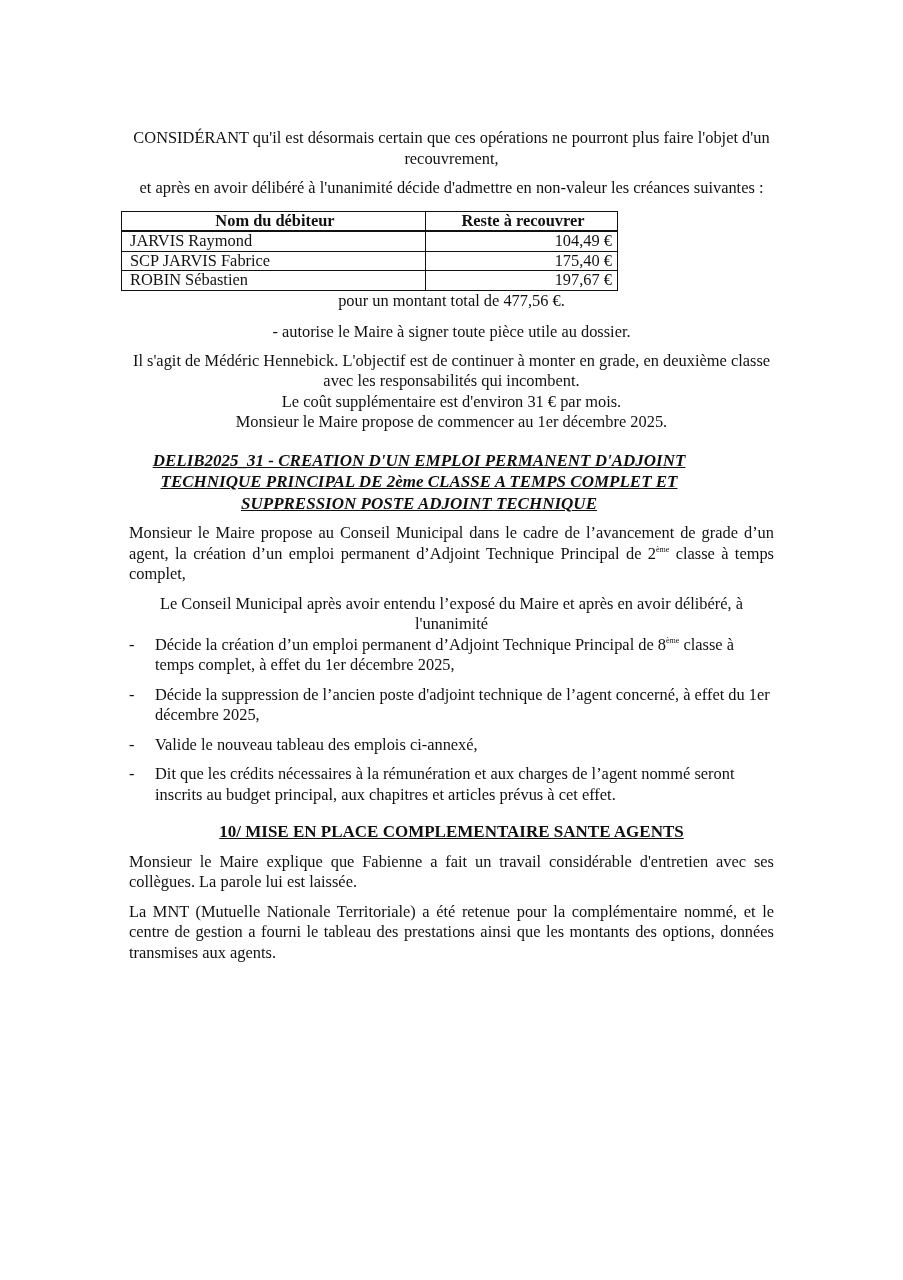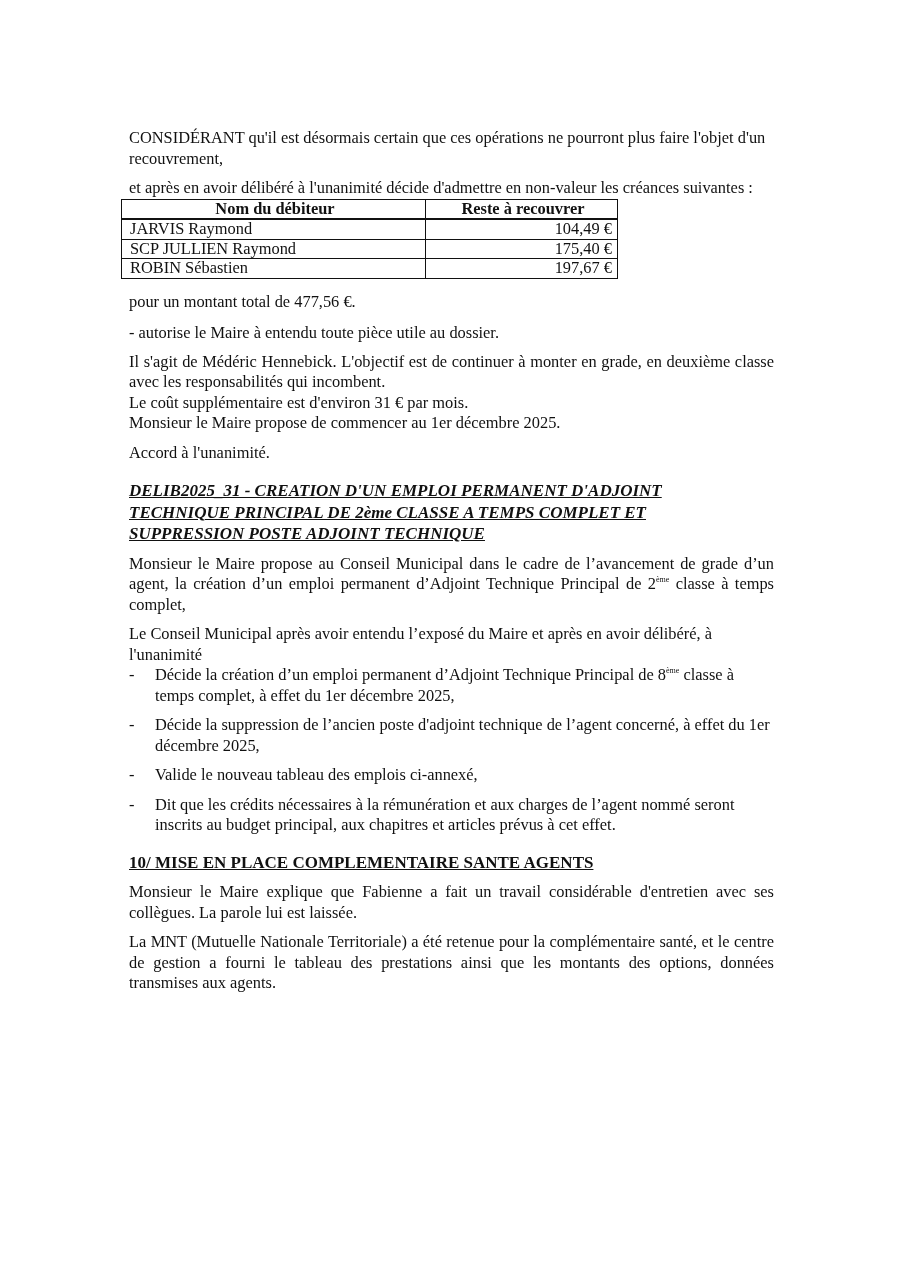"CONSIDÉRANT qu'il est désormais certain" p { text-align: none -> center }
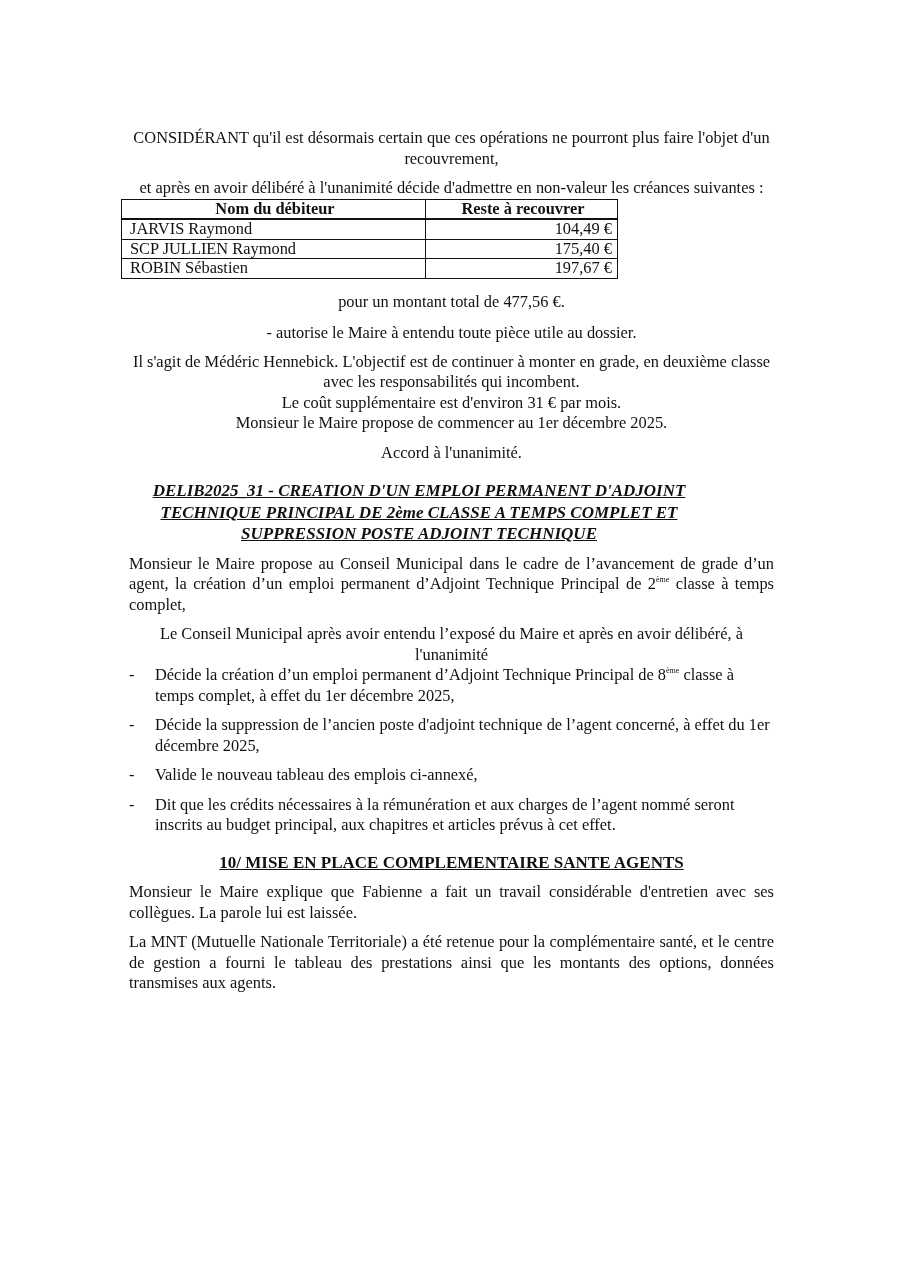"Nom du débiteur" table.debts { margin-top: 0 -> 12px }
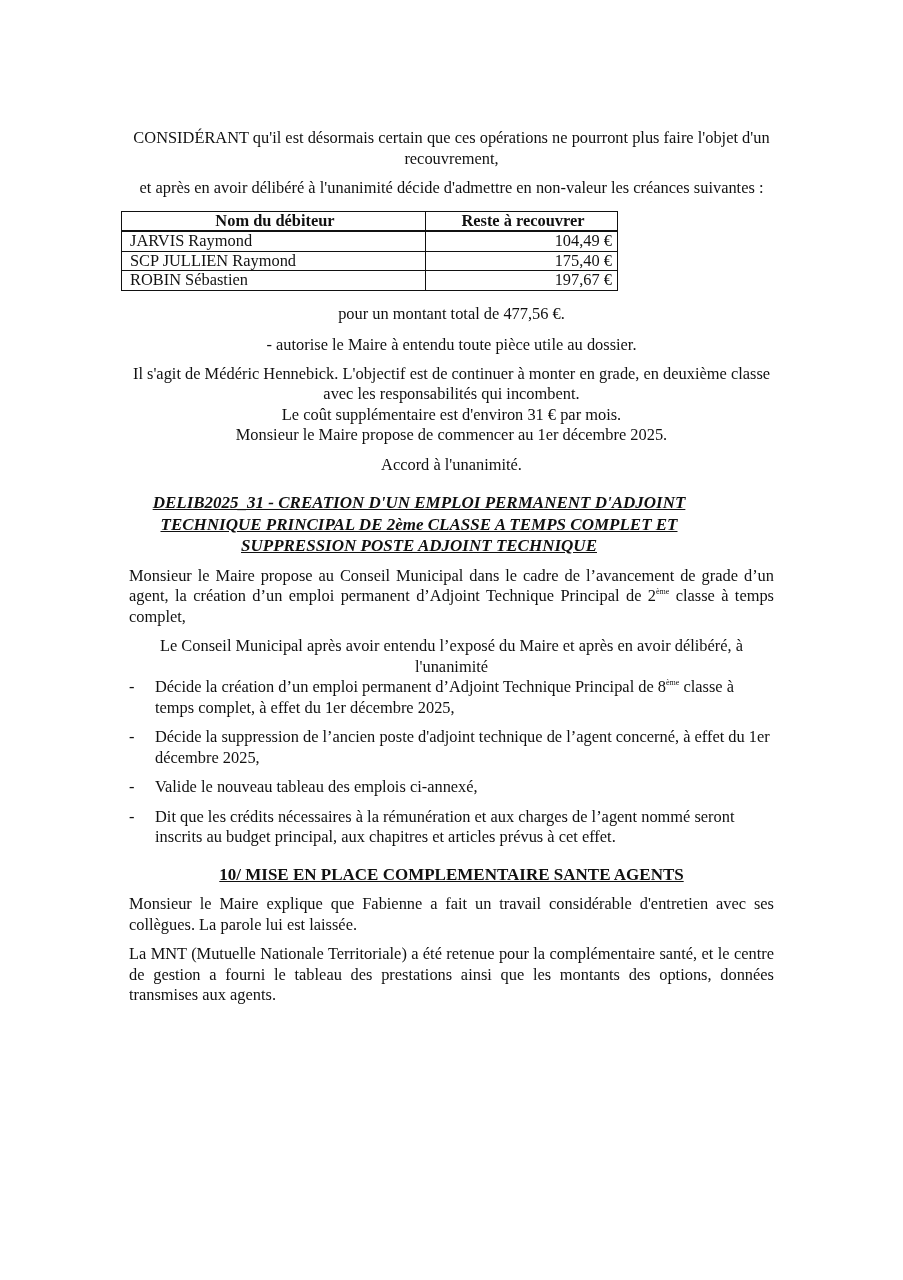"SCP JULLIEN Raymond" td { text: JULLIEN Raymond -> JARVIS Fabrice }
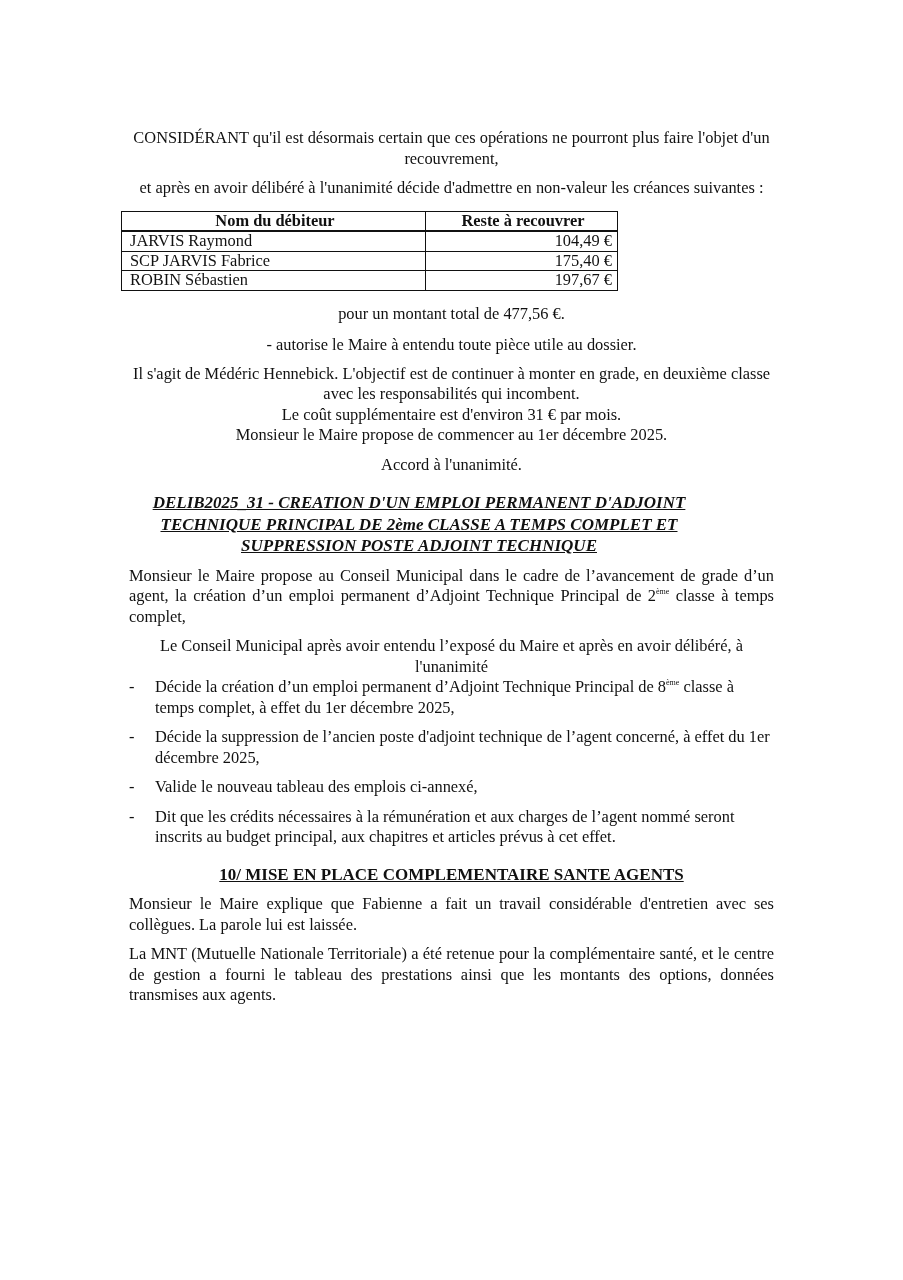"pour un montant total de" p { margin-top: 13px -> none }
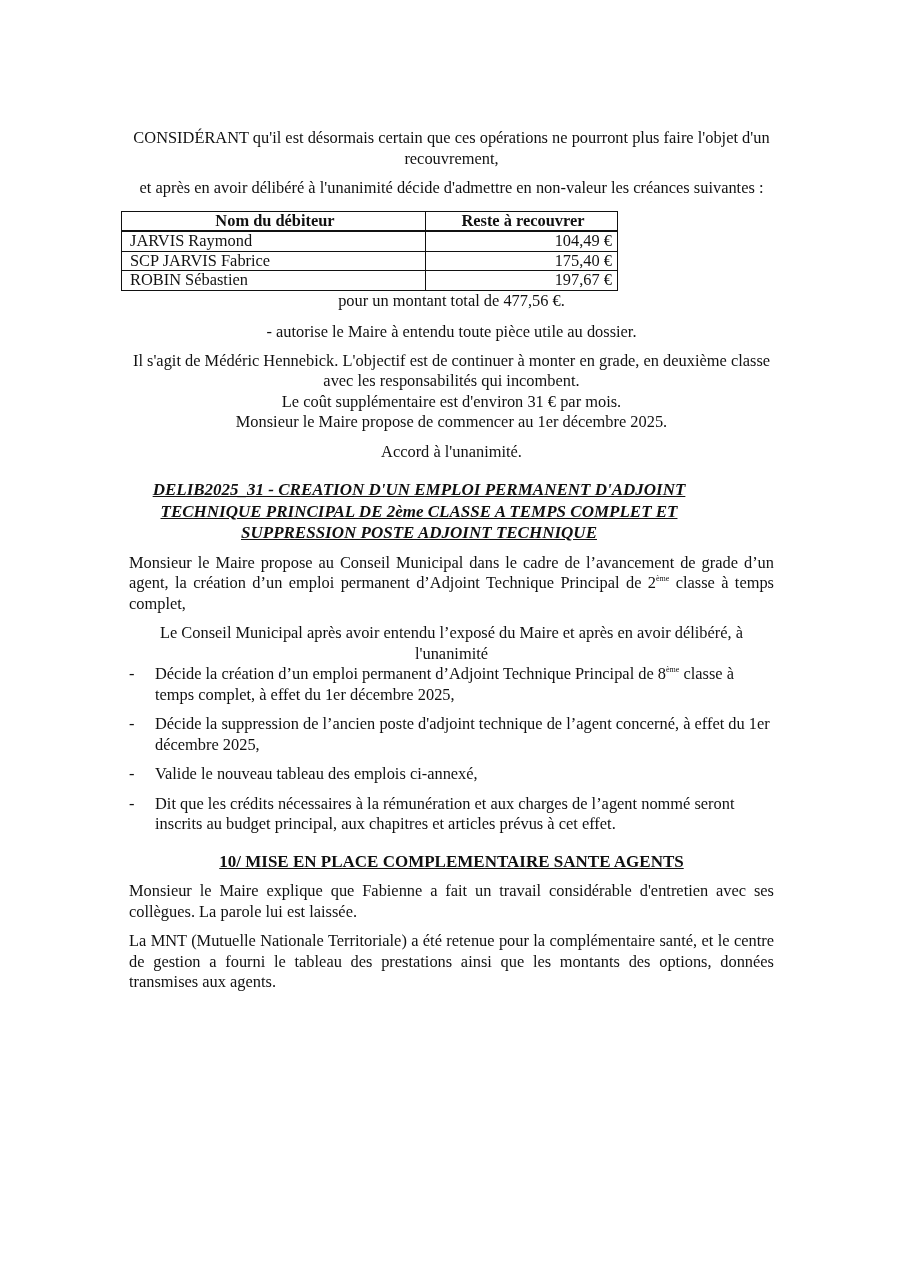"- autorise le Maire à" p { text: entendu -> signer }
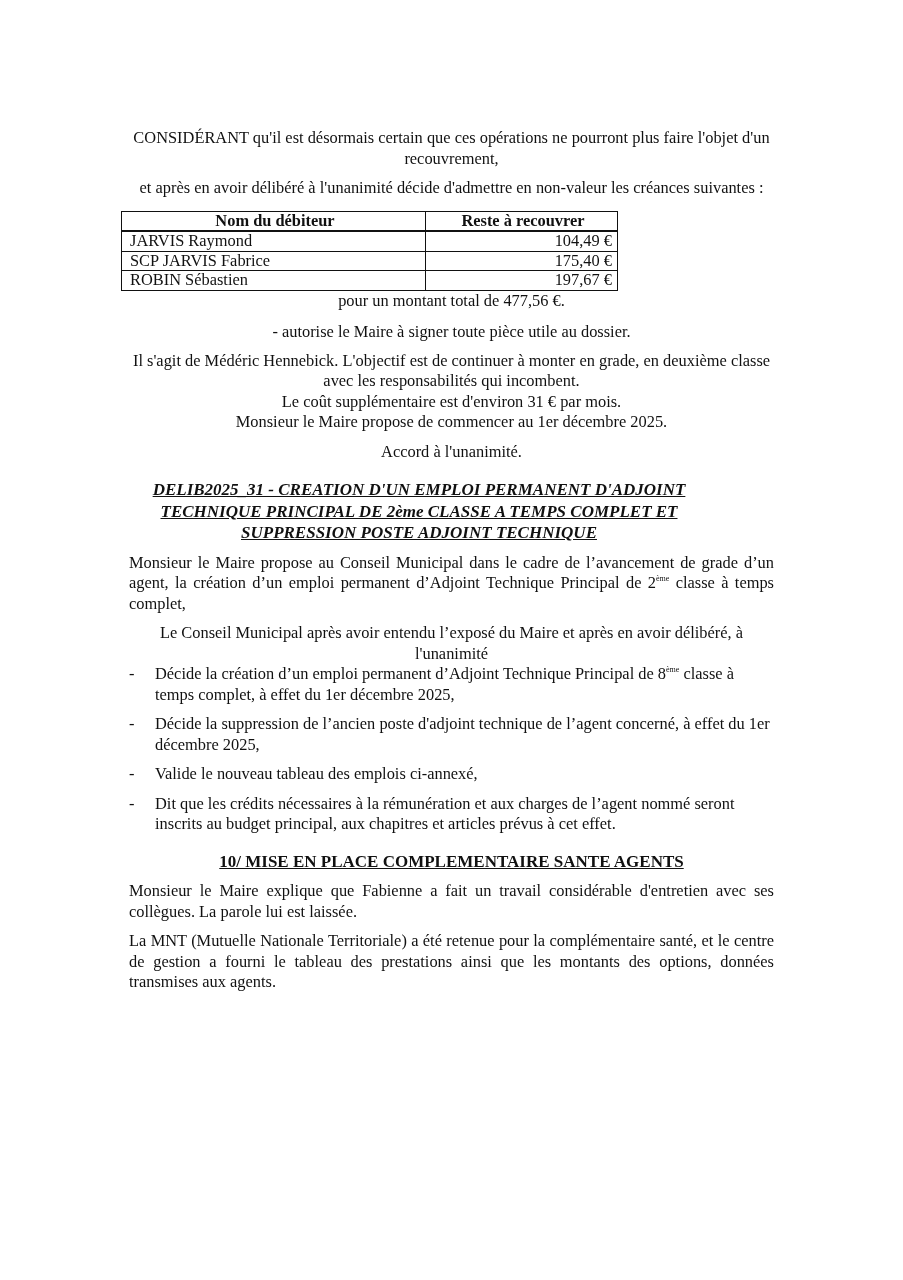"Accord à l'unanimité." p.gap { html: <p>Accord à l'unanimité.</p> -> none }
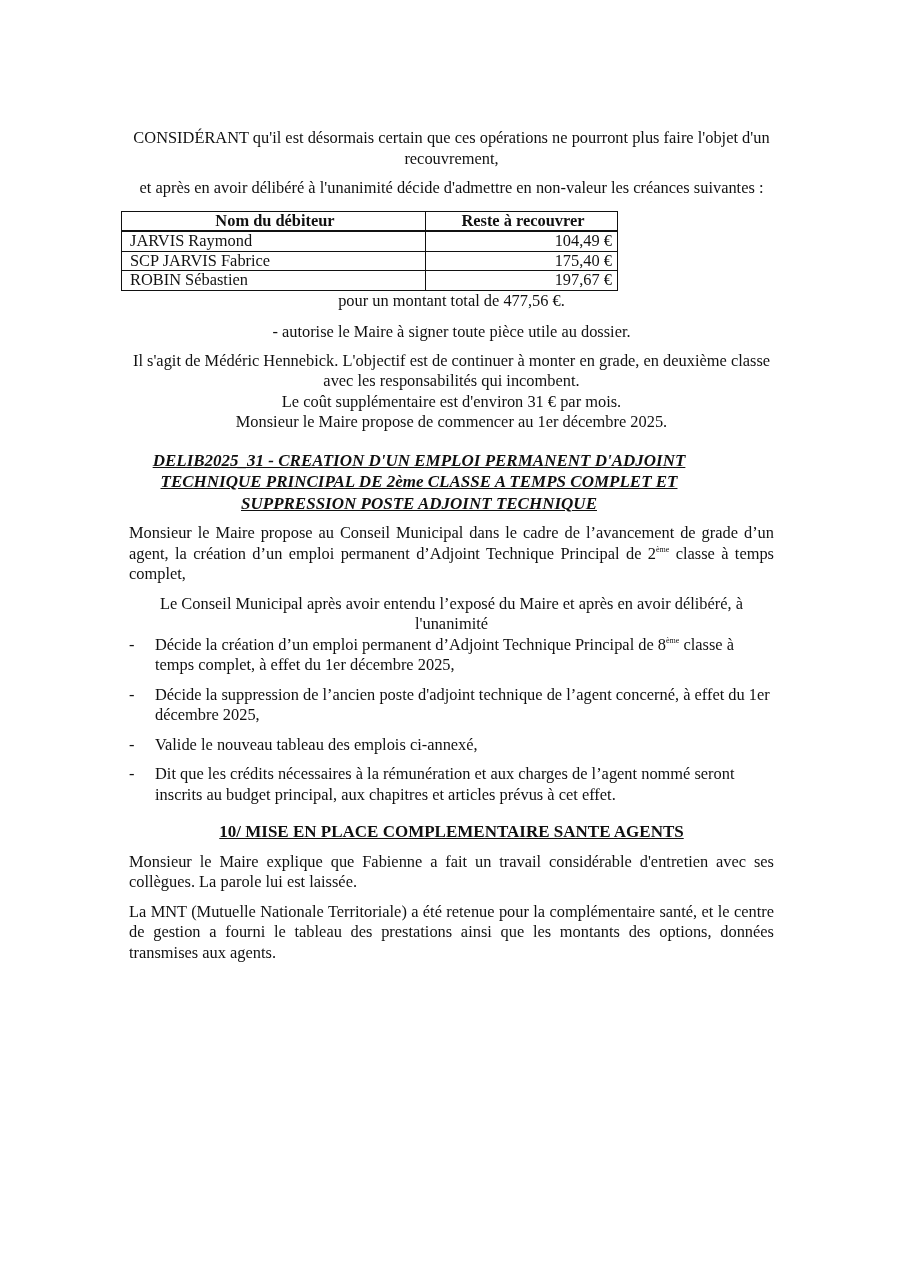"La MNT (Mutuelle Nationale Territoriale)" p.justify { text: santé -> nommé }
